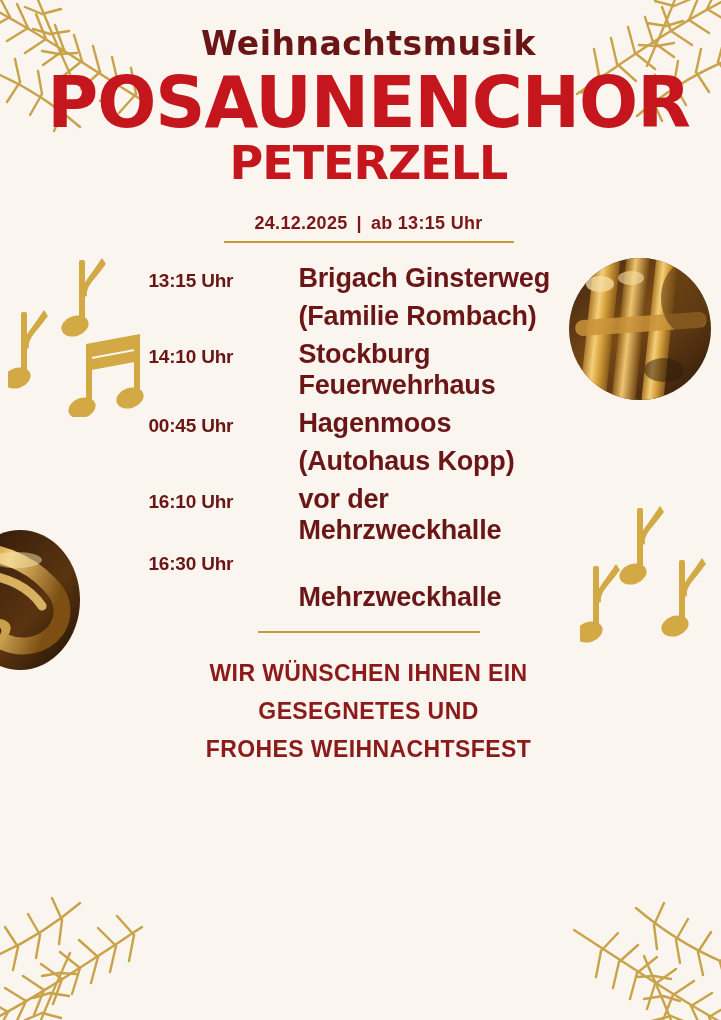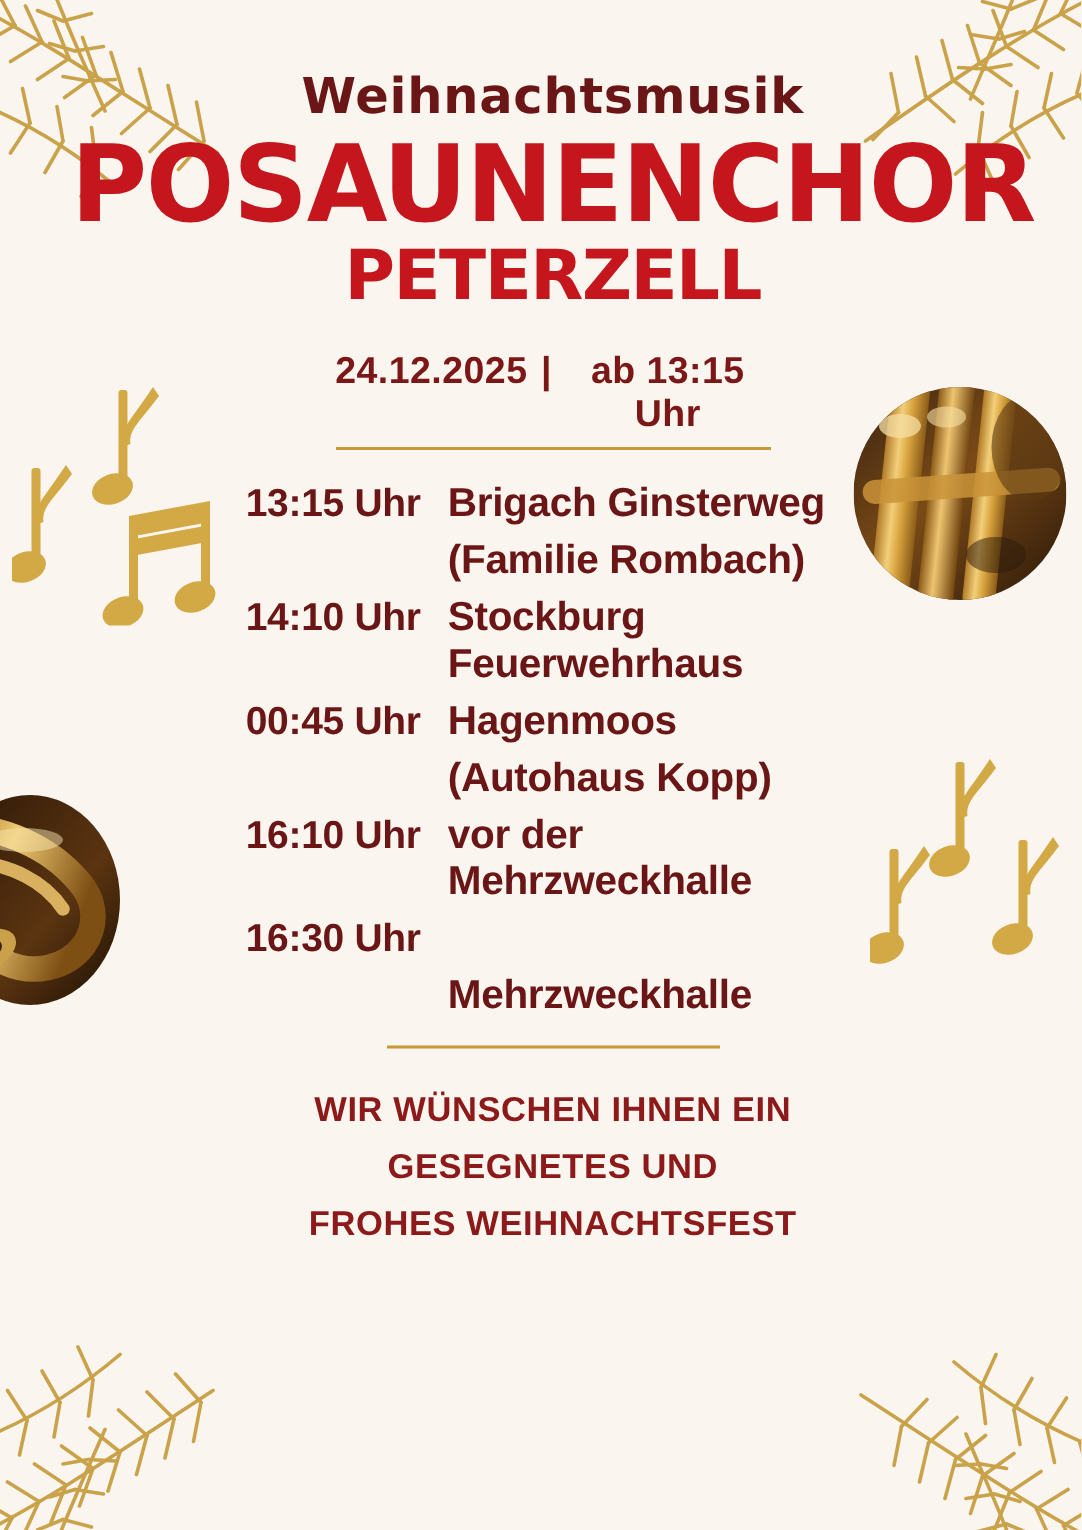"Weihnachtsmusik" .content { padding-top: 44px -> 24px }
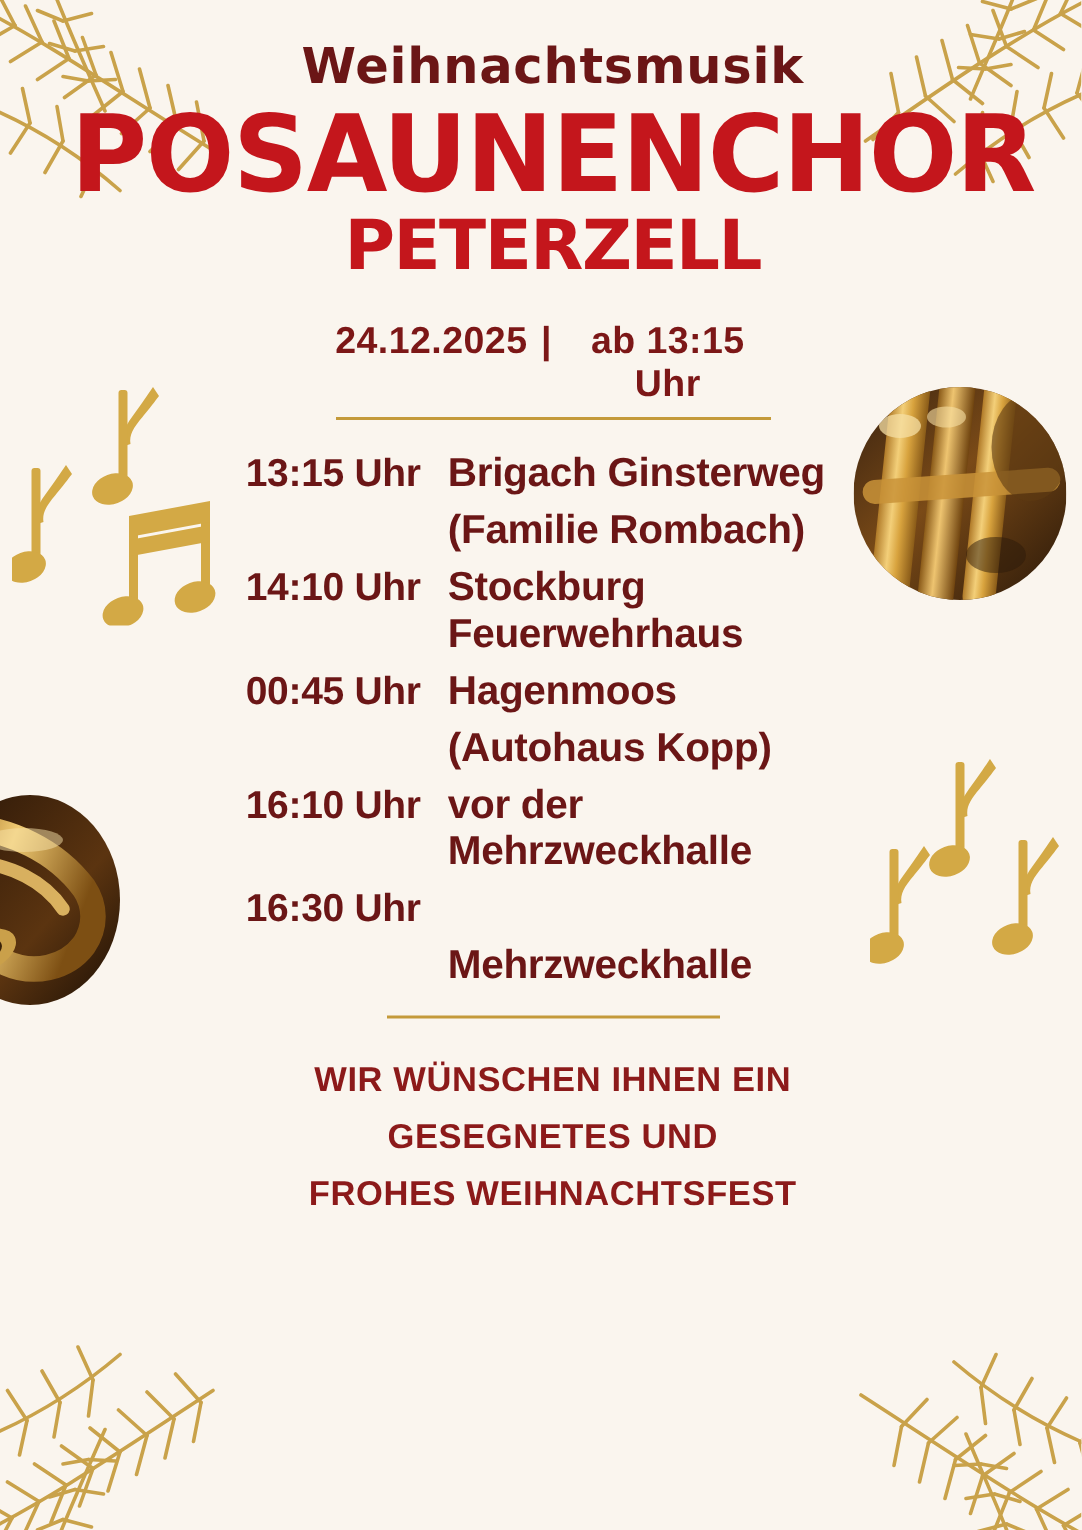"24.12.2025" .datebar { font-size: 25px -> 18px }
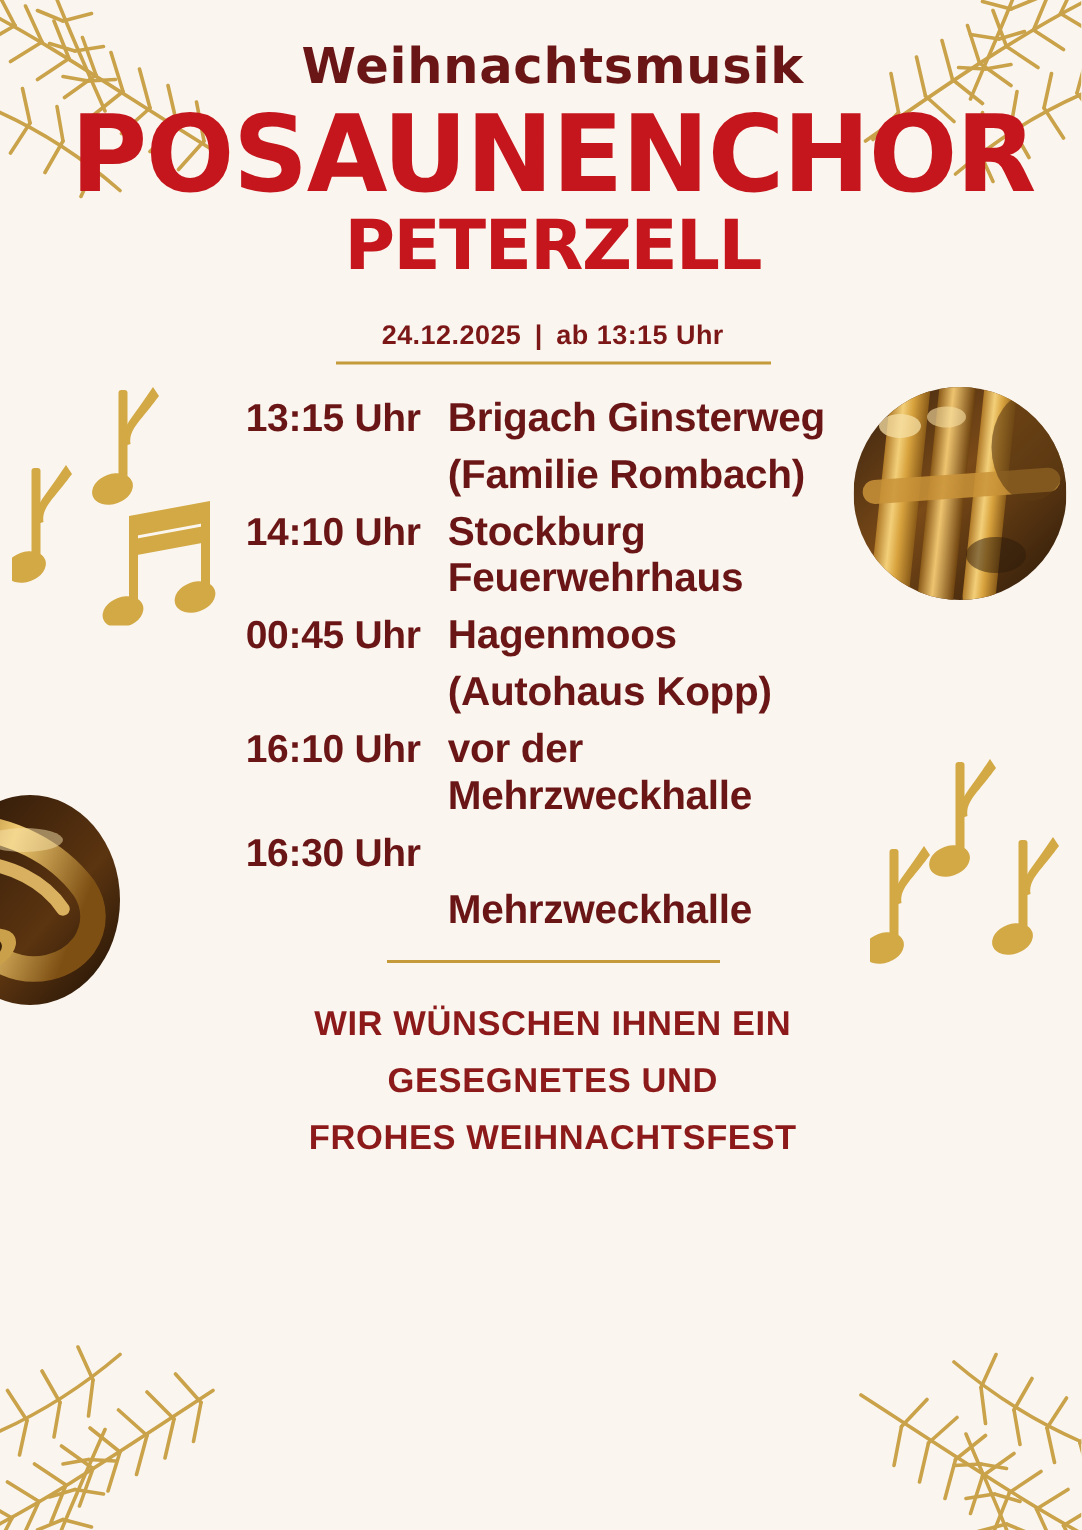"13:15 Uhr" .row .time { font-size: 26px -> 19px; text-align: right -> left }
